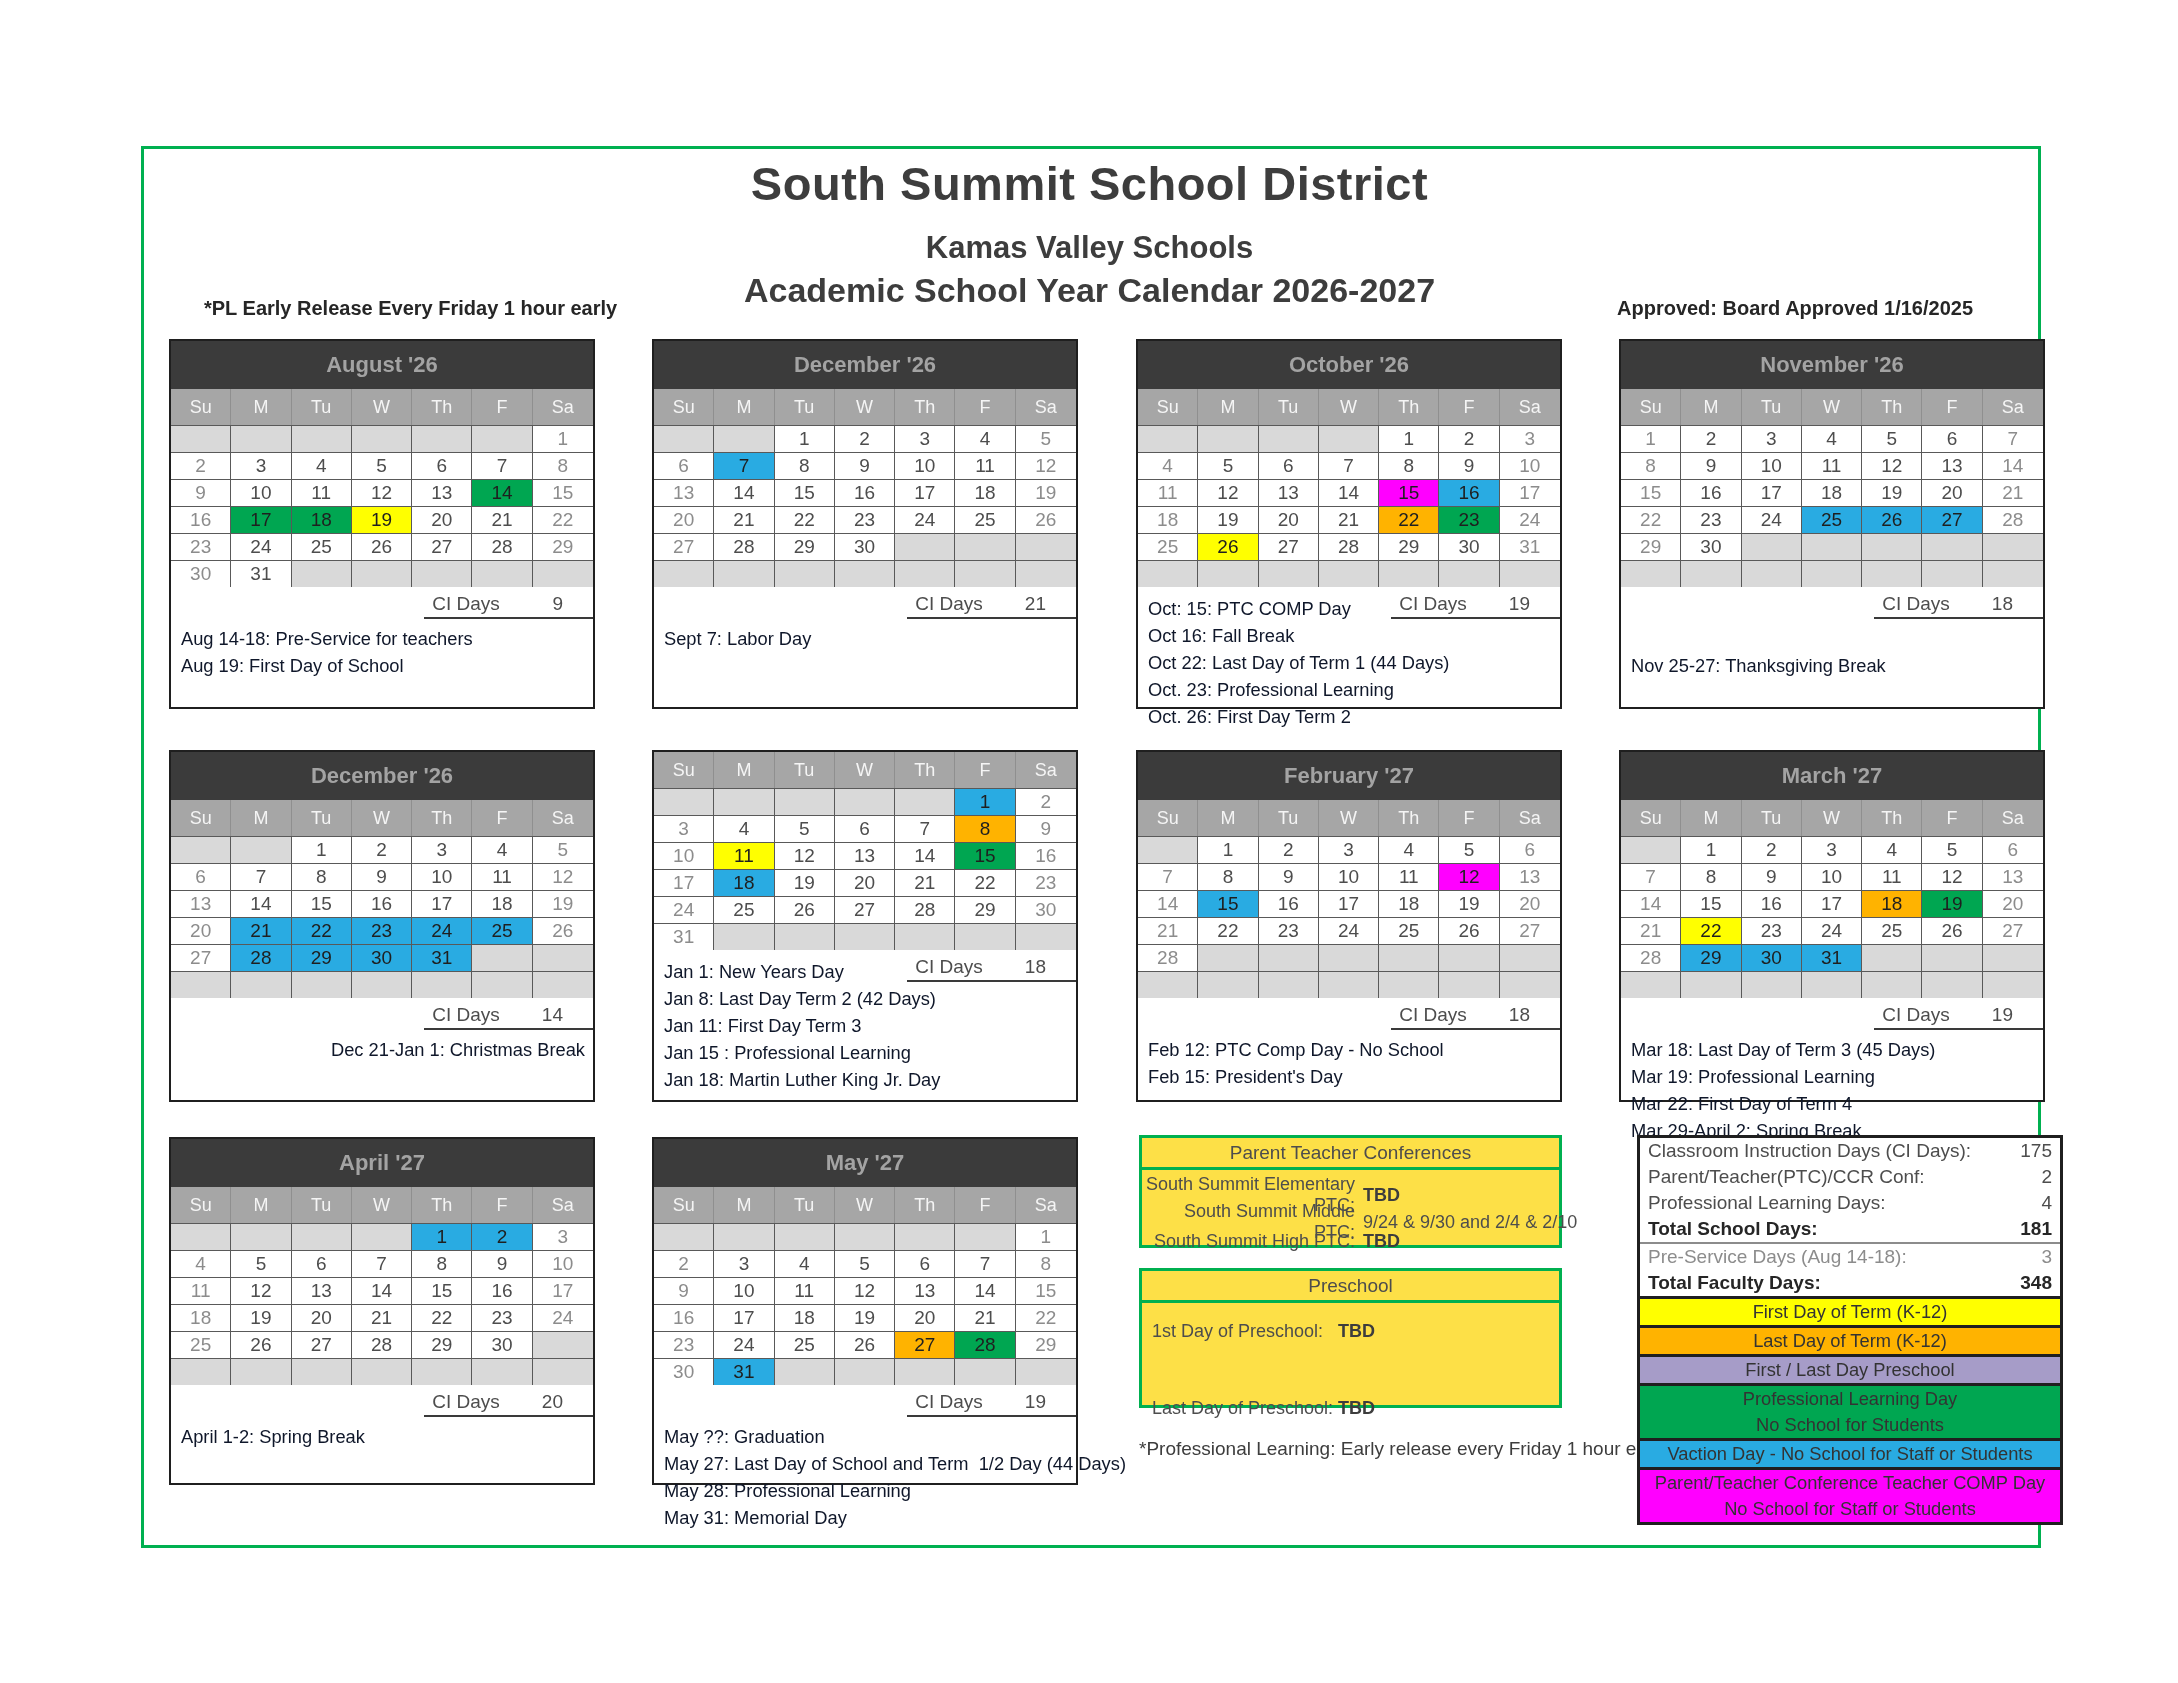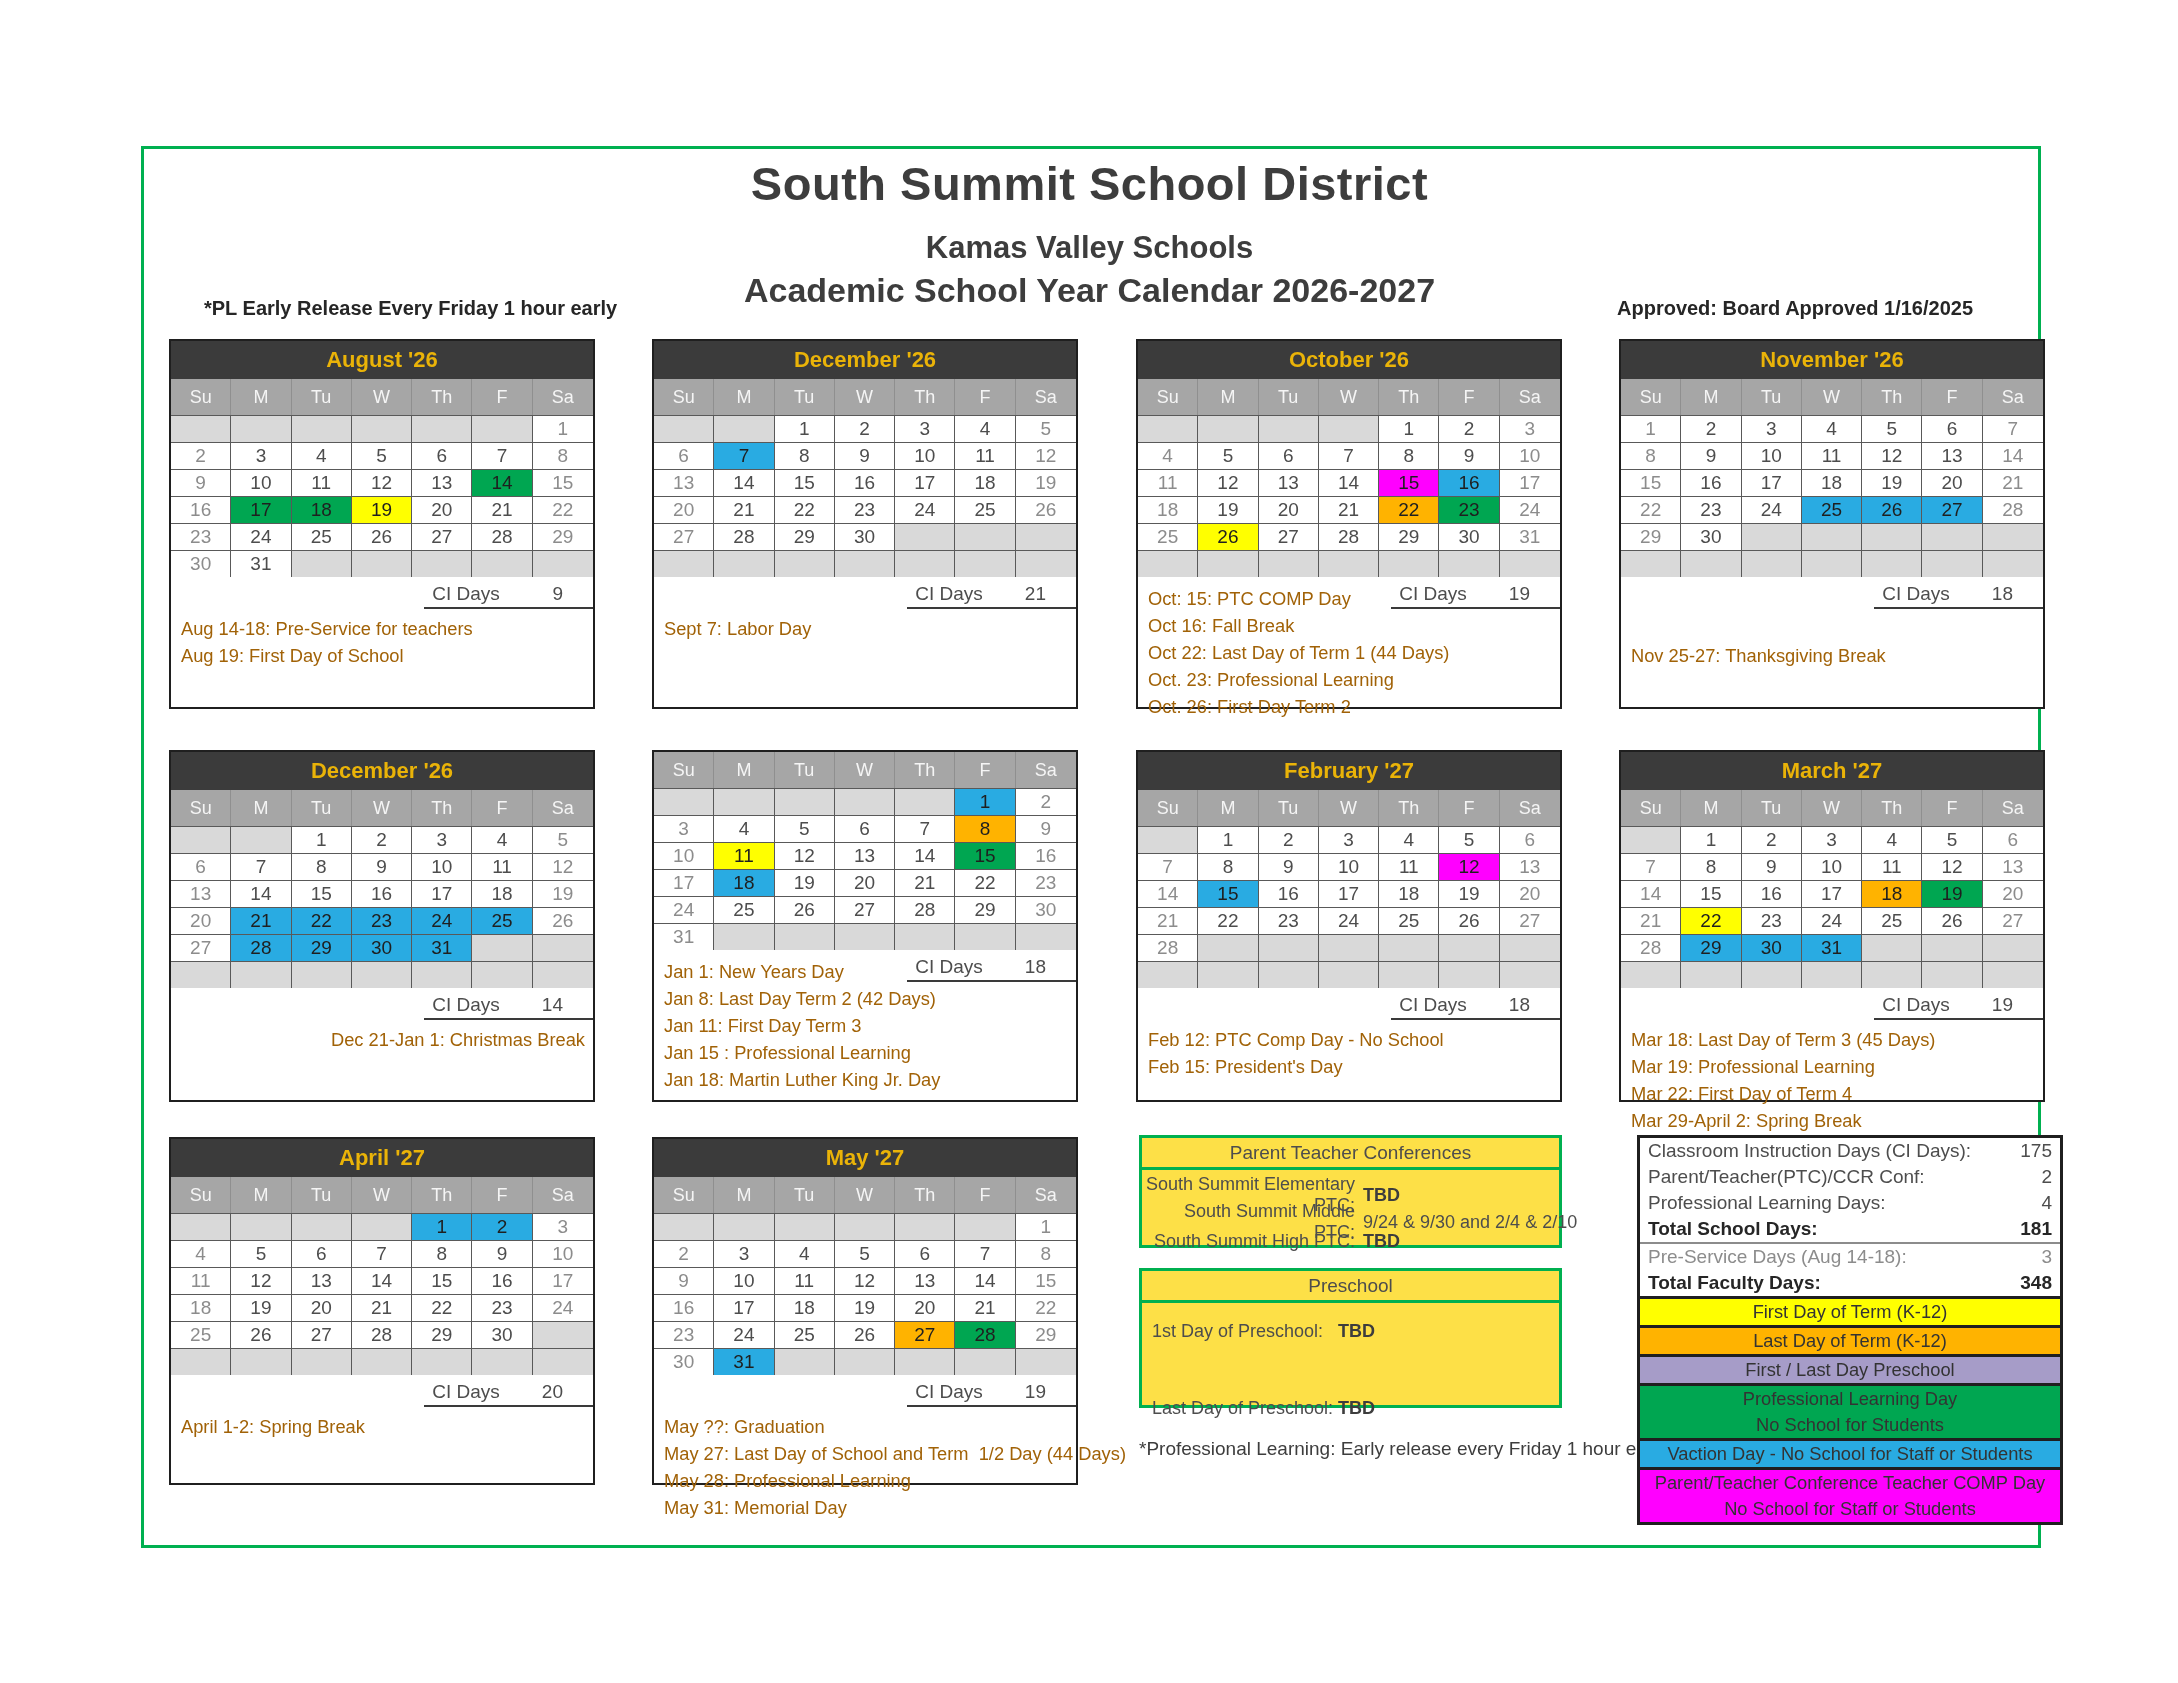"August '26" .m-title { color: #eab308 -> #a3a3a3; height: 38px -> 48px }
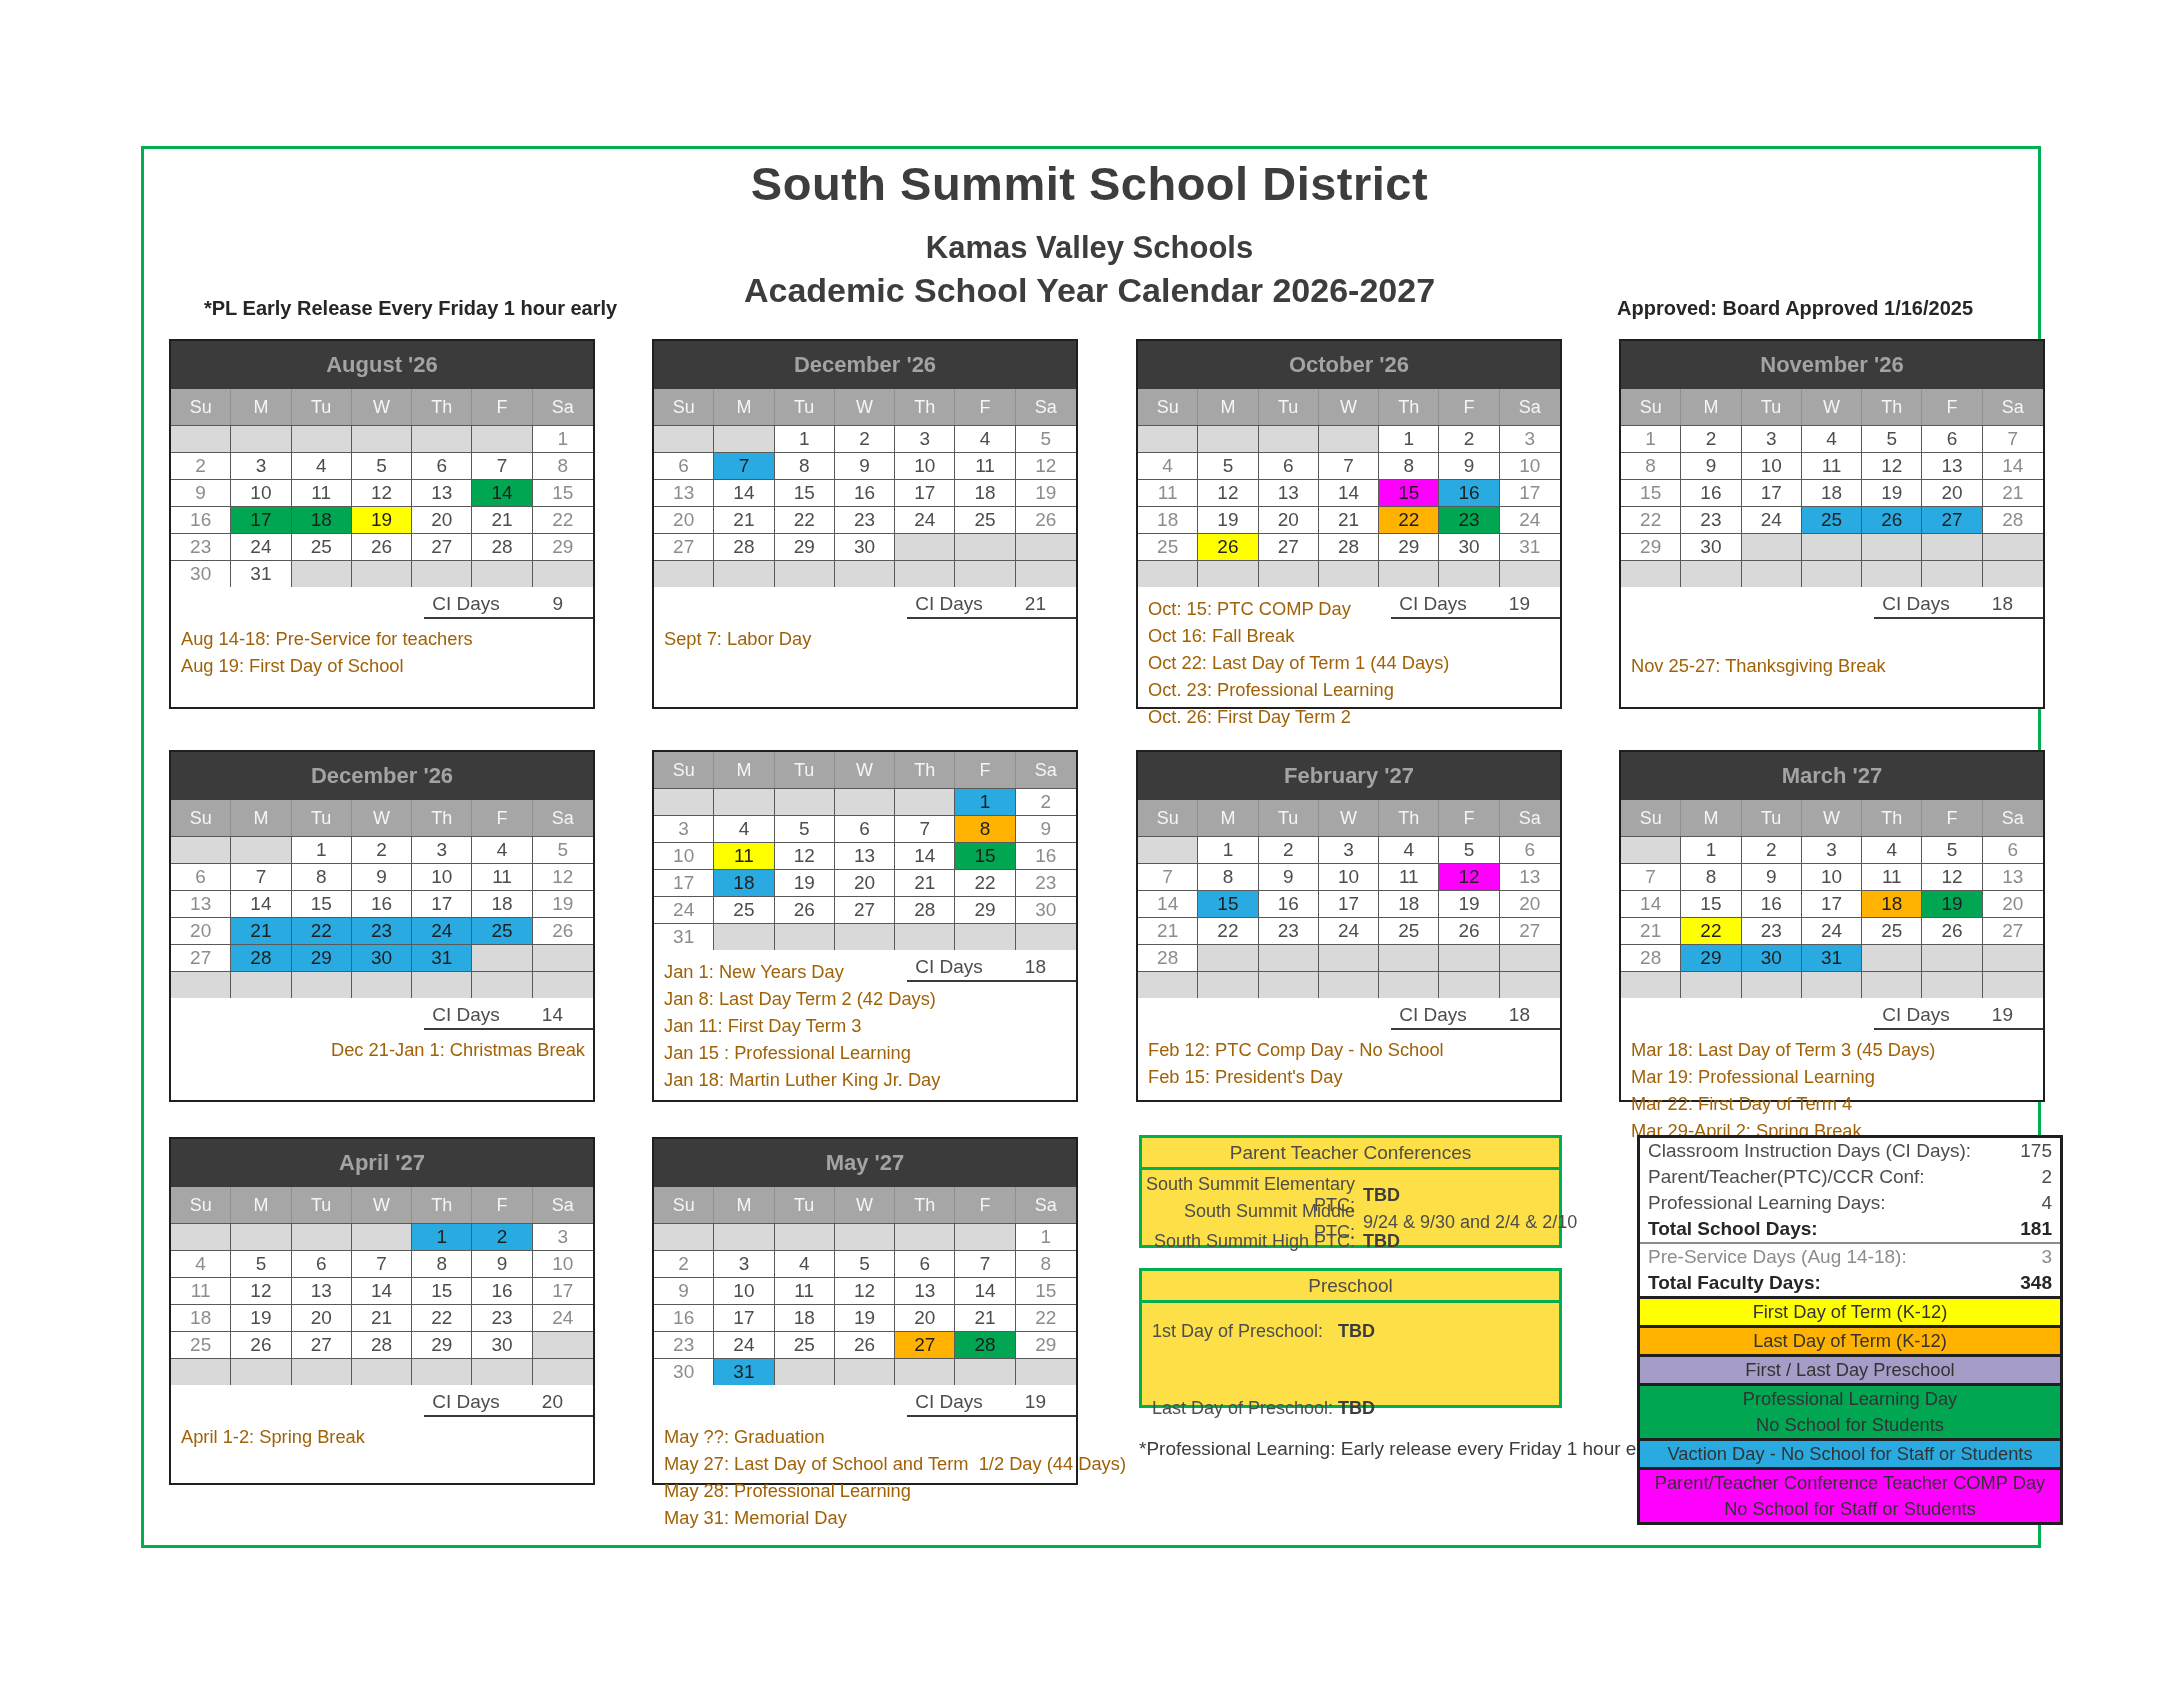"Oct: 15: PTC COMP Day" .note { color: #a16207 -> #0f172a }
